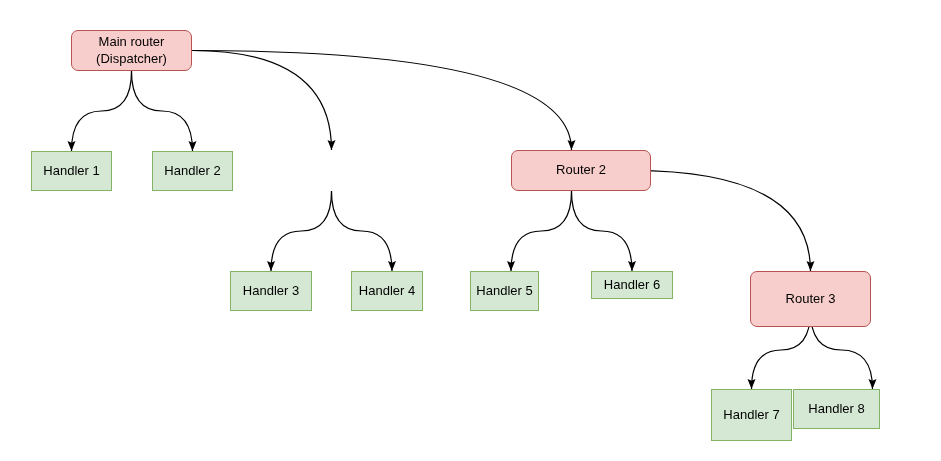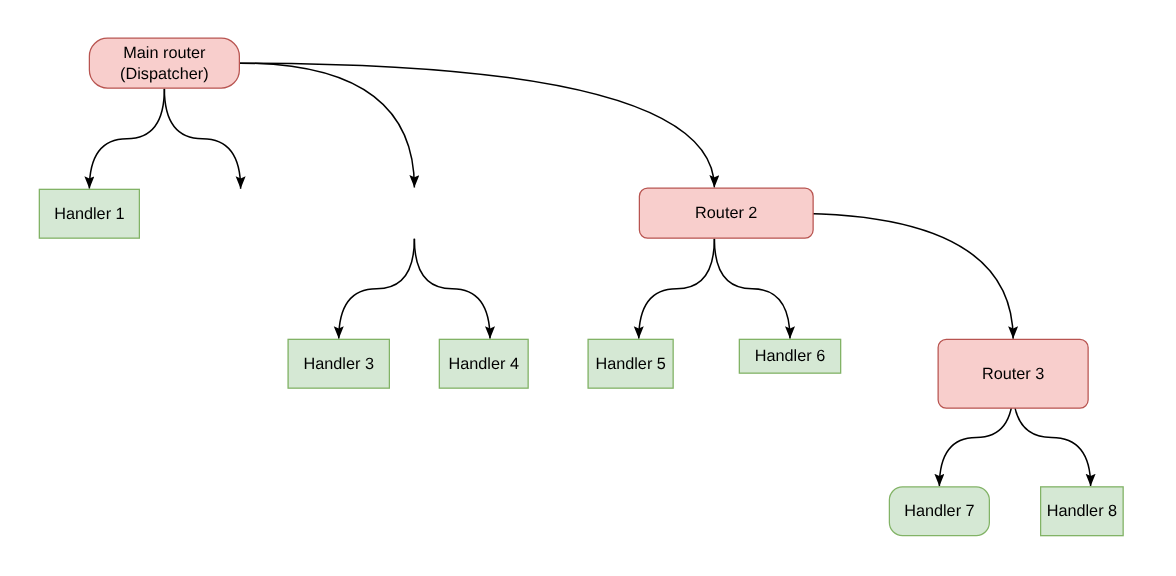"Main router" div.node { border-radius: 15px -> none }
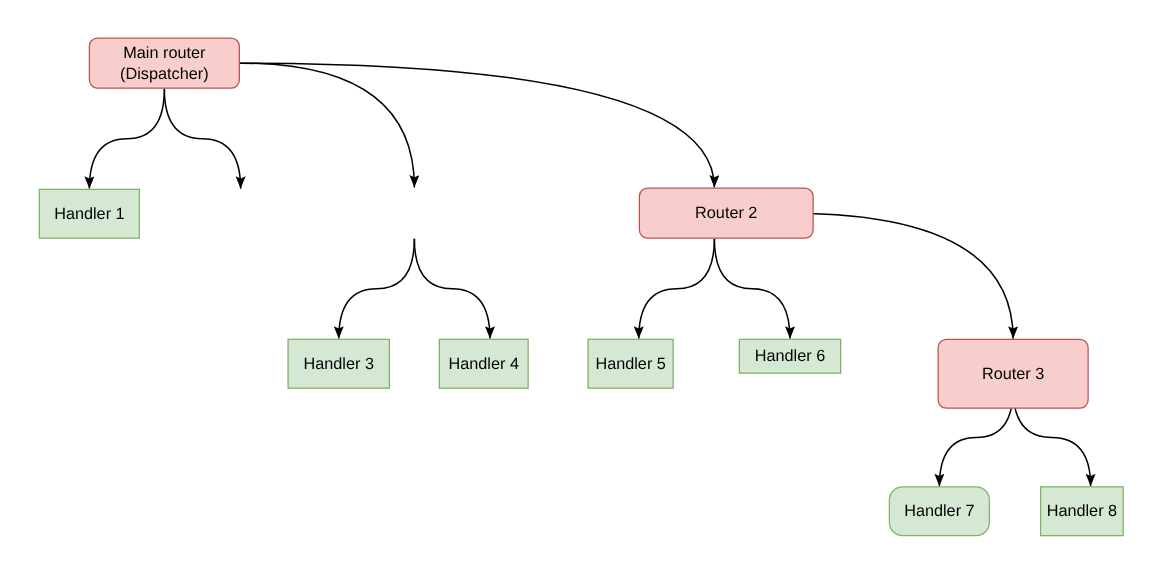"Handler 2" div.node { html: none -> <div>Handler 2</div> }
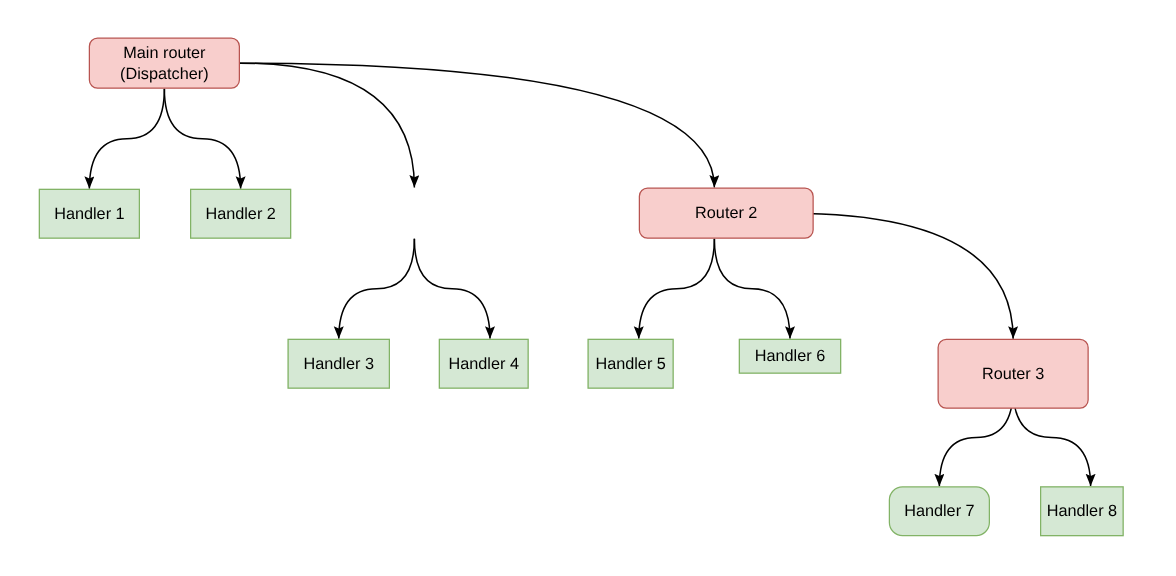"Handler 7" div.node { border-radius: 11px -> none; height: 40px -> 52px }
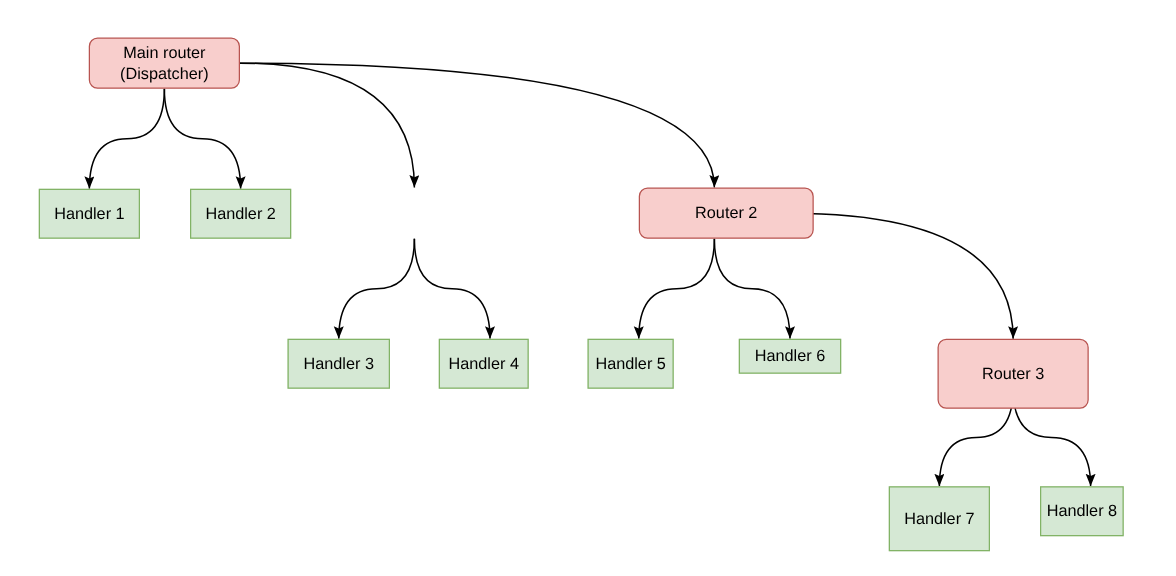"Handler 8" div.node { left: 832px -> 793px; width: 67px -> 87px }
